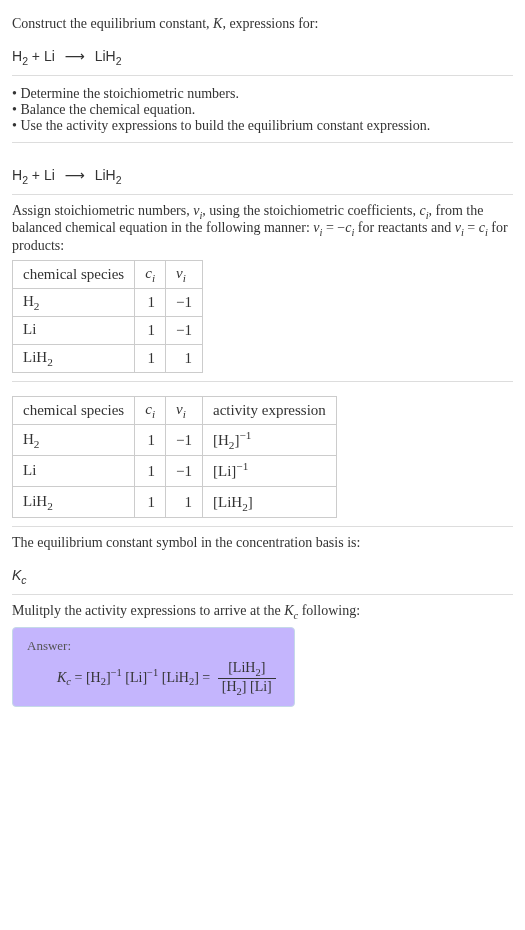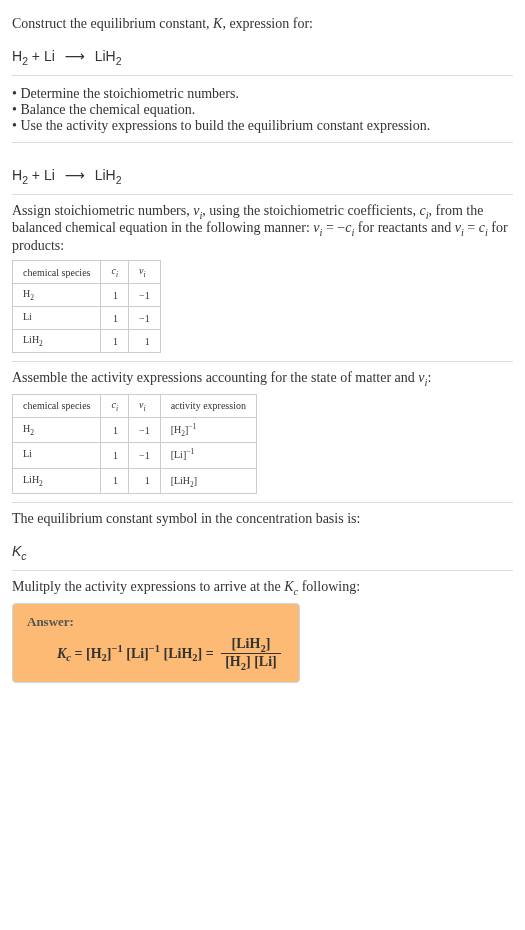", expression for:" span { text: expression -> expressions }
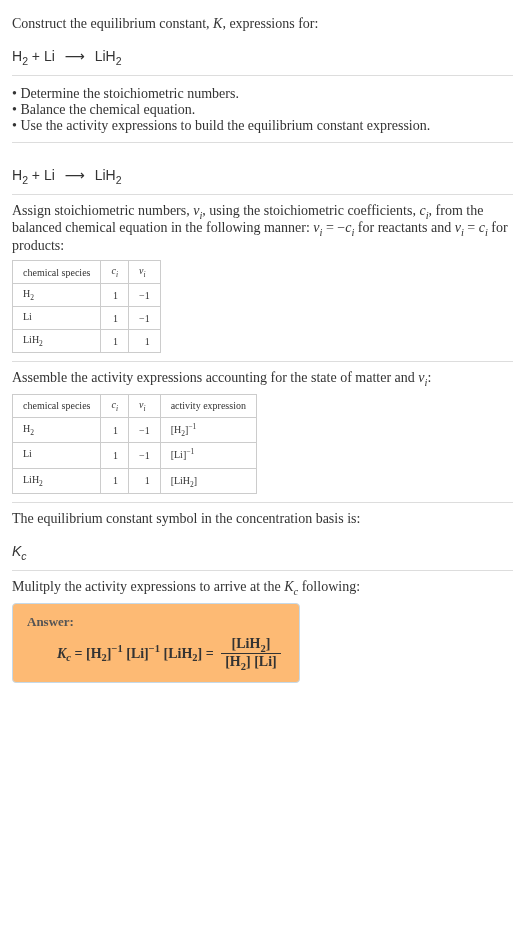"chemical species" table { font-size: 10px -> 15px }
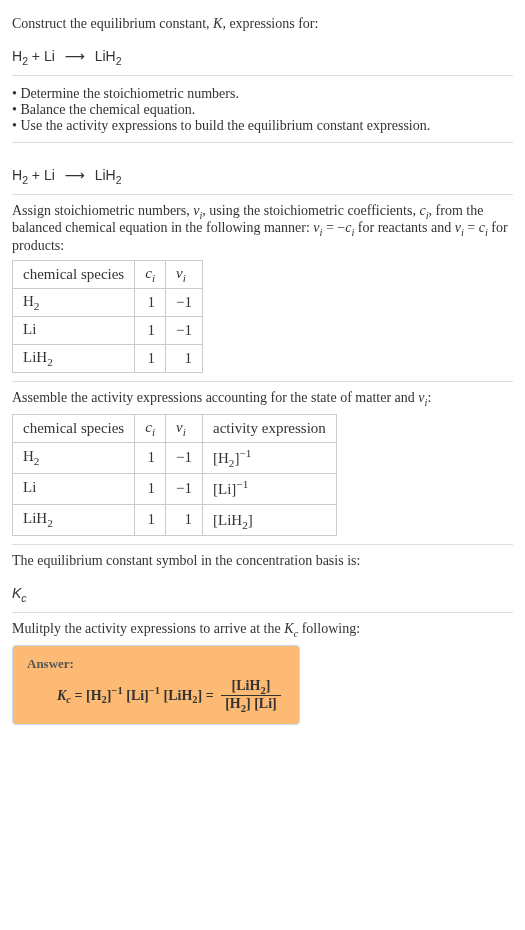"Assemble the activity expressions" div { html: <div> <span>Assemble the activity expressions accounting for the state of matter and </span><span>ν</span><span>i</span><span>:</span> </div> -> none }
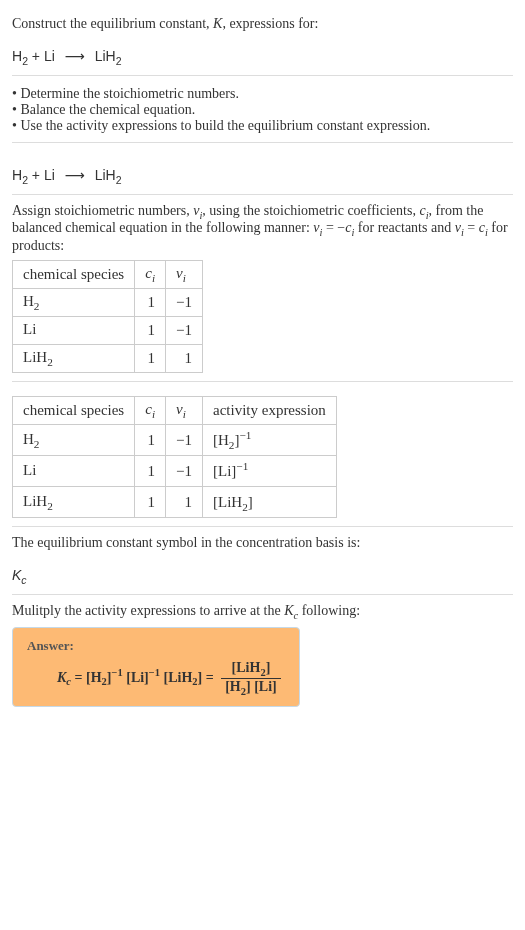"Answer:" .answer-box { background: #fdba74 -> #c4b5fd; font-weight: bold -> none }
